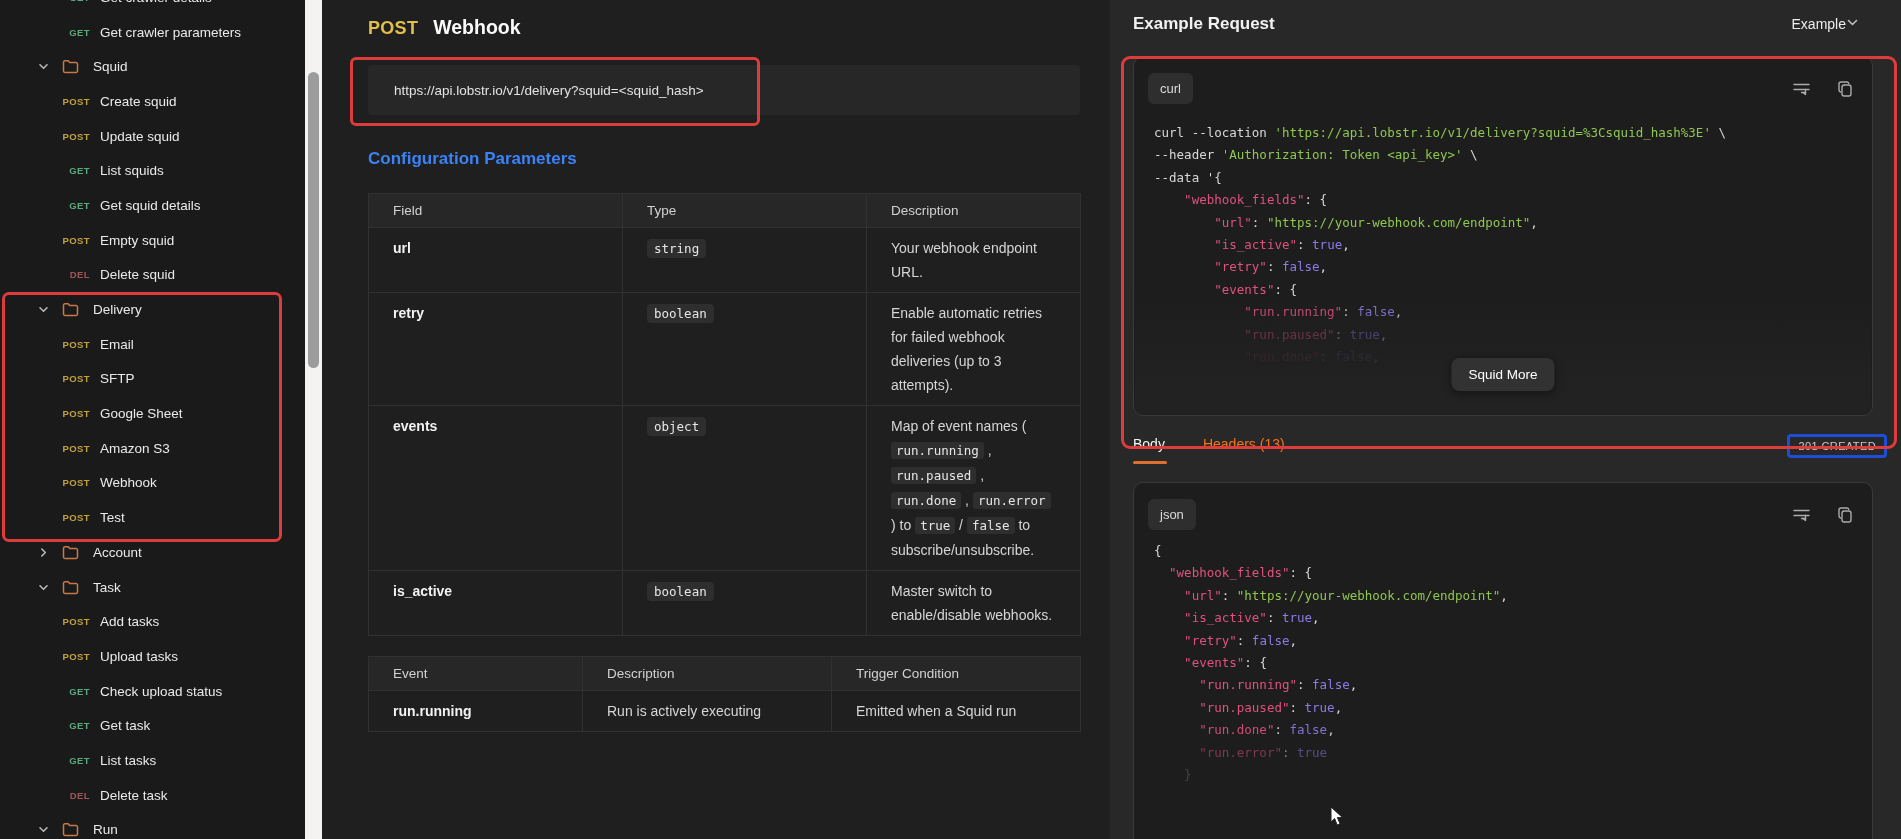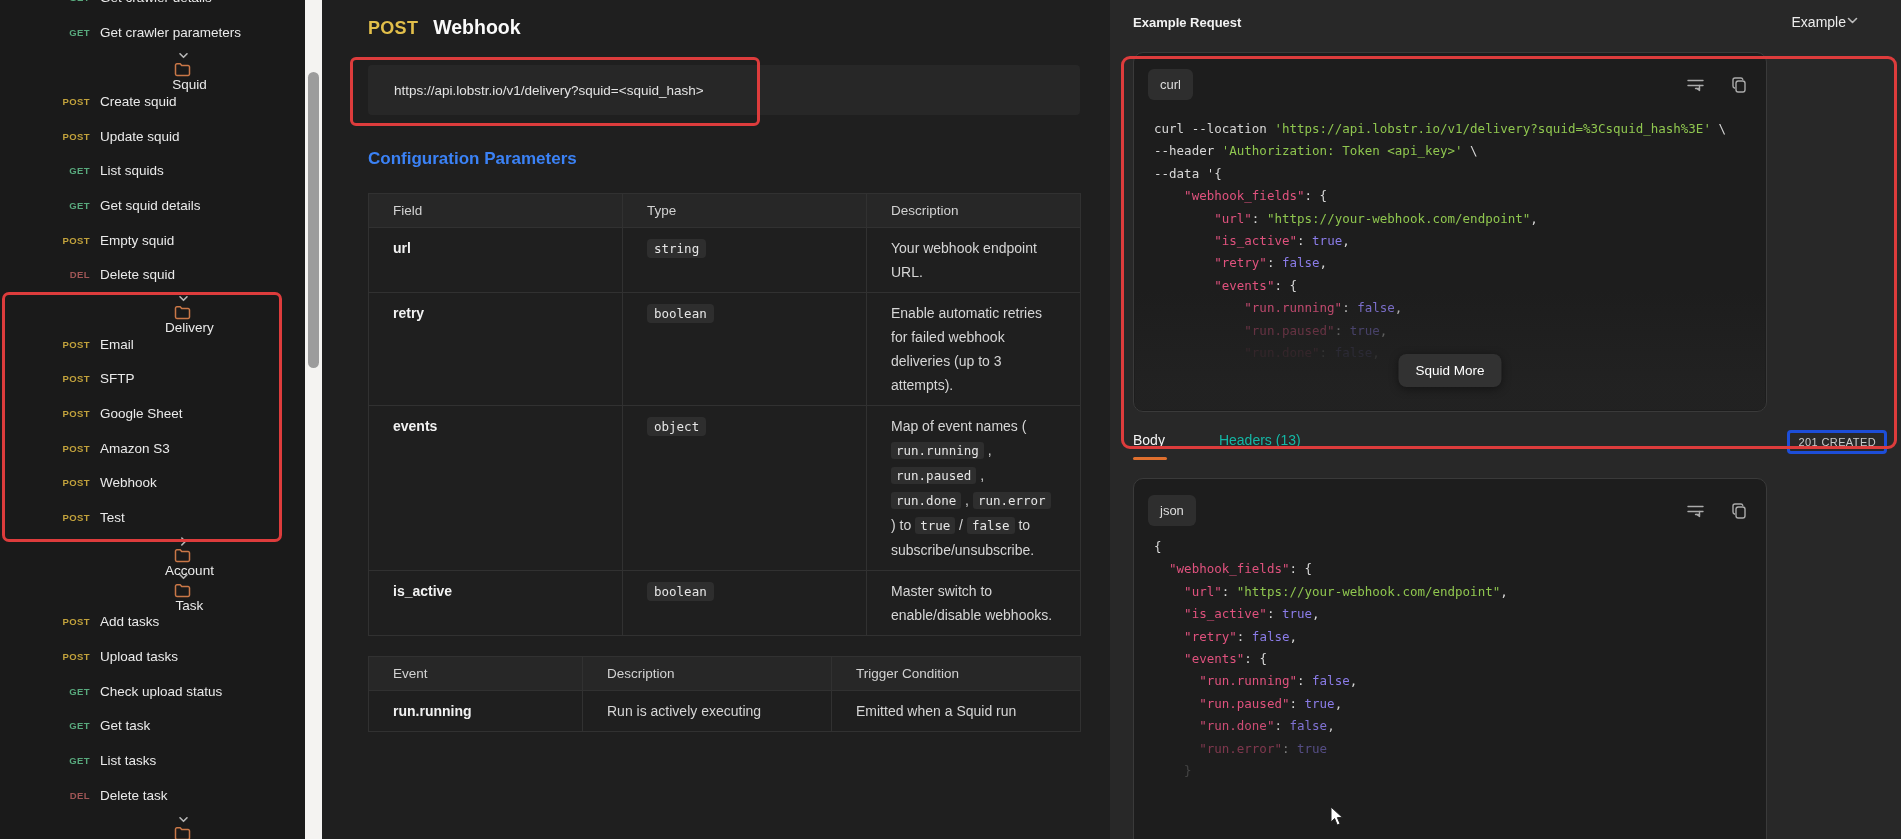"Example Request" .panel-title { font-size: 13px -> 17px }
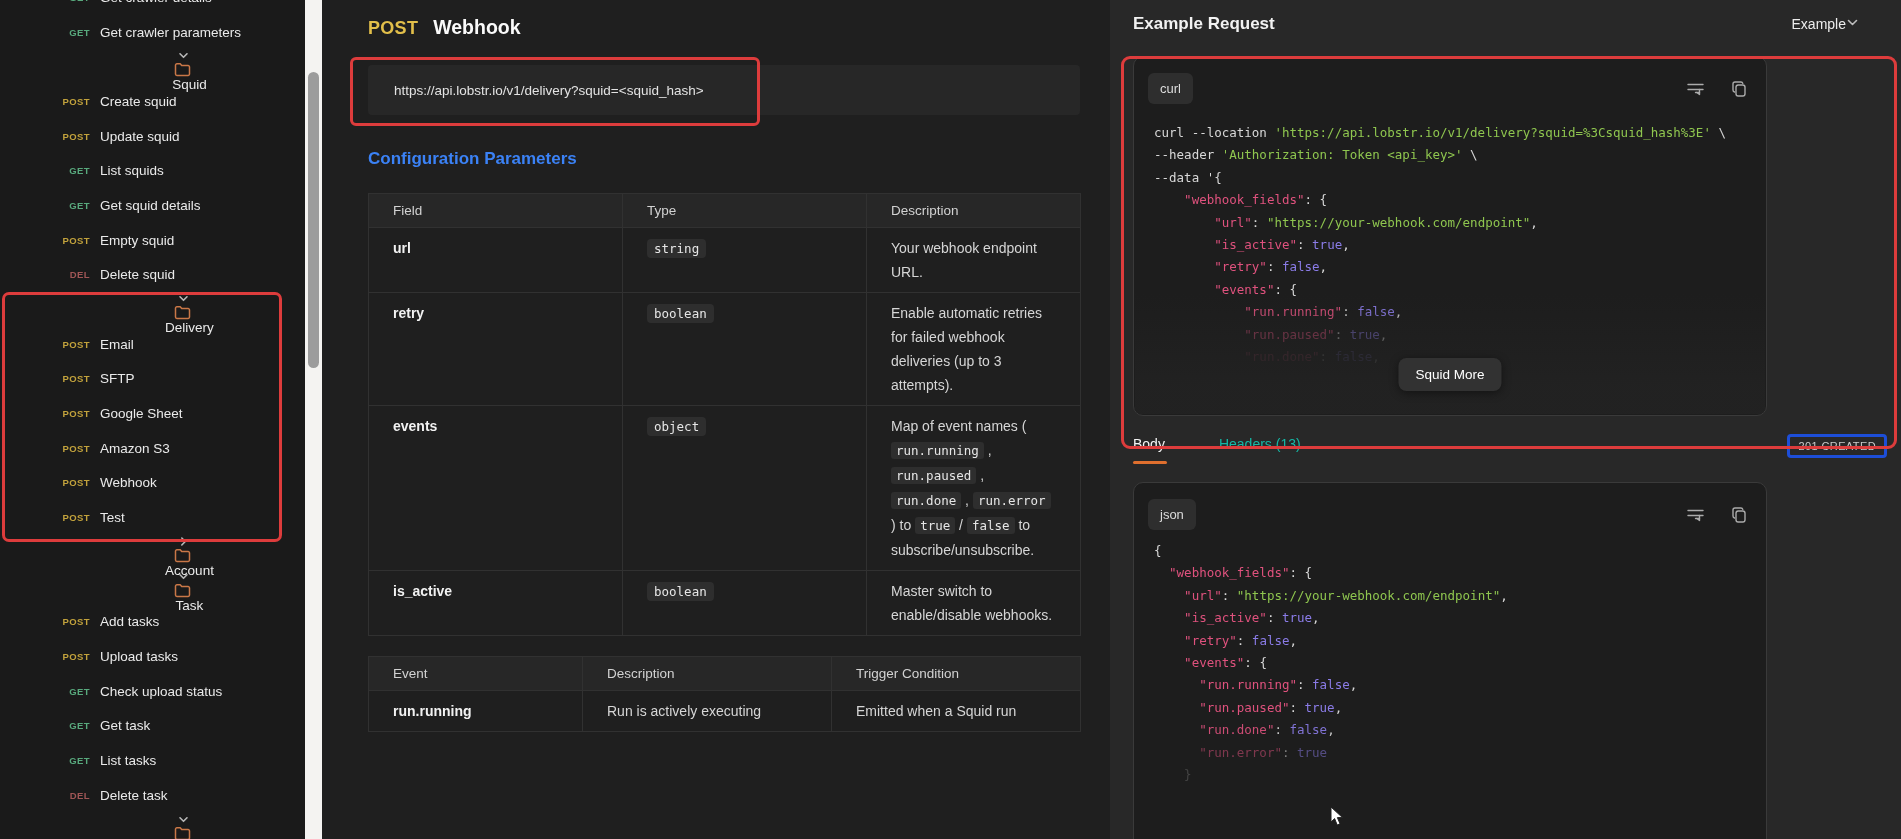"Squid" .side-row.folder { flex-direction: column -> none }
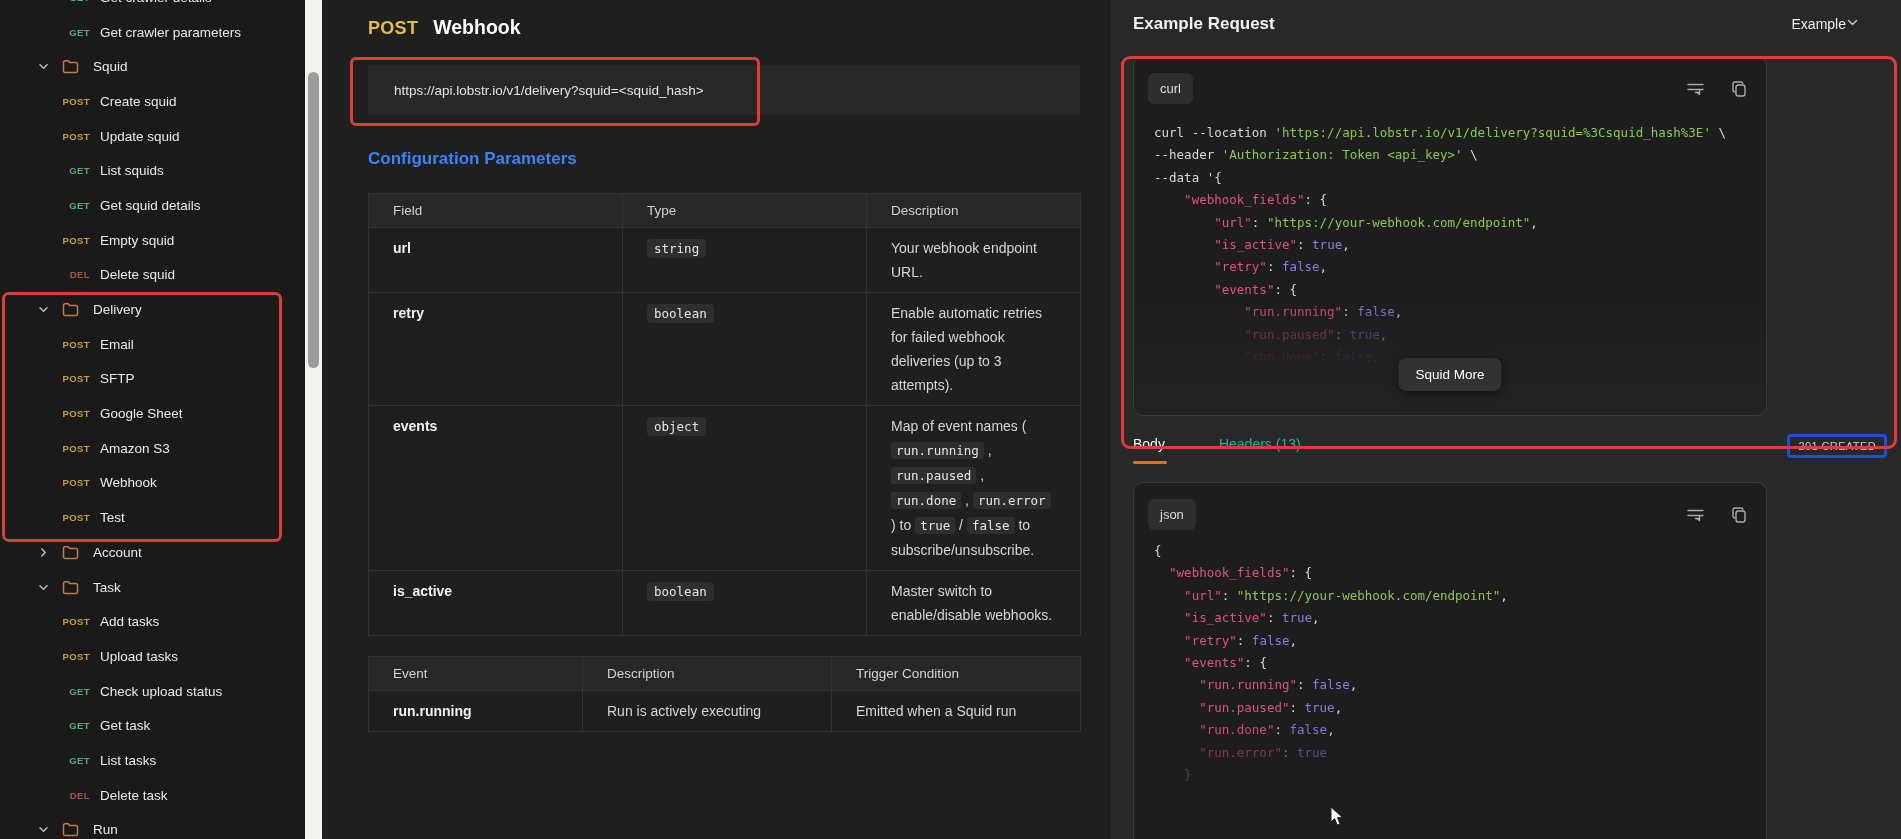"curl" .codeblock { width: 634px -> 740px }
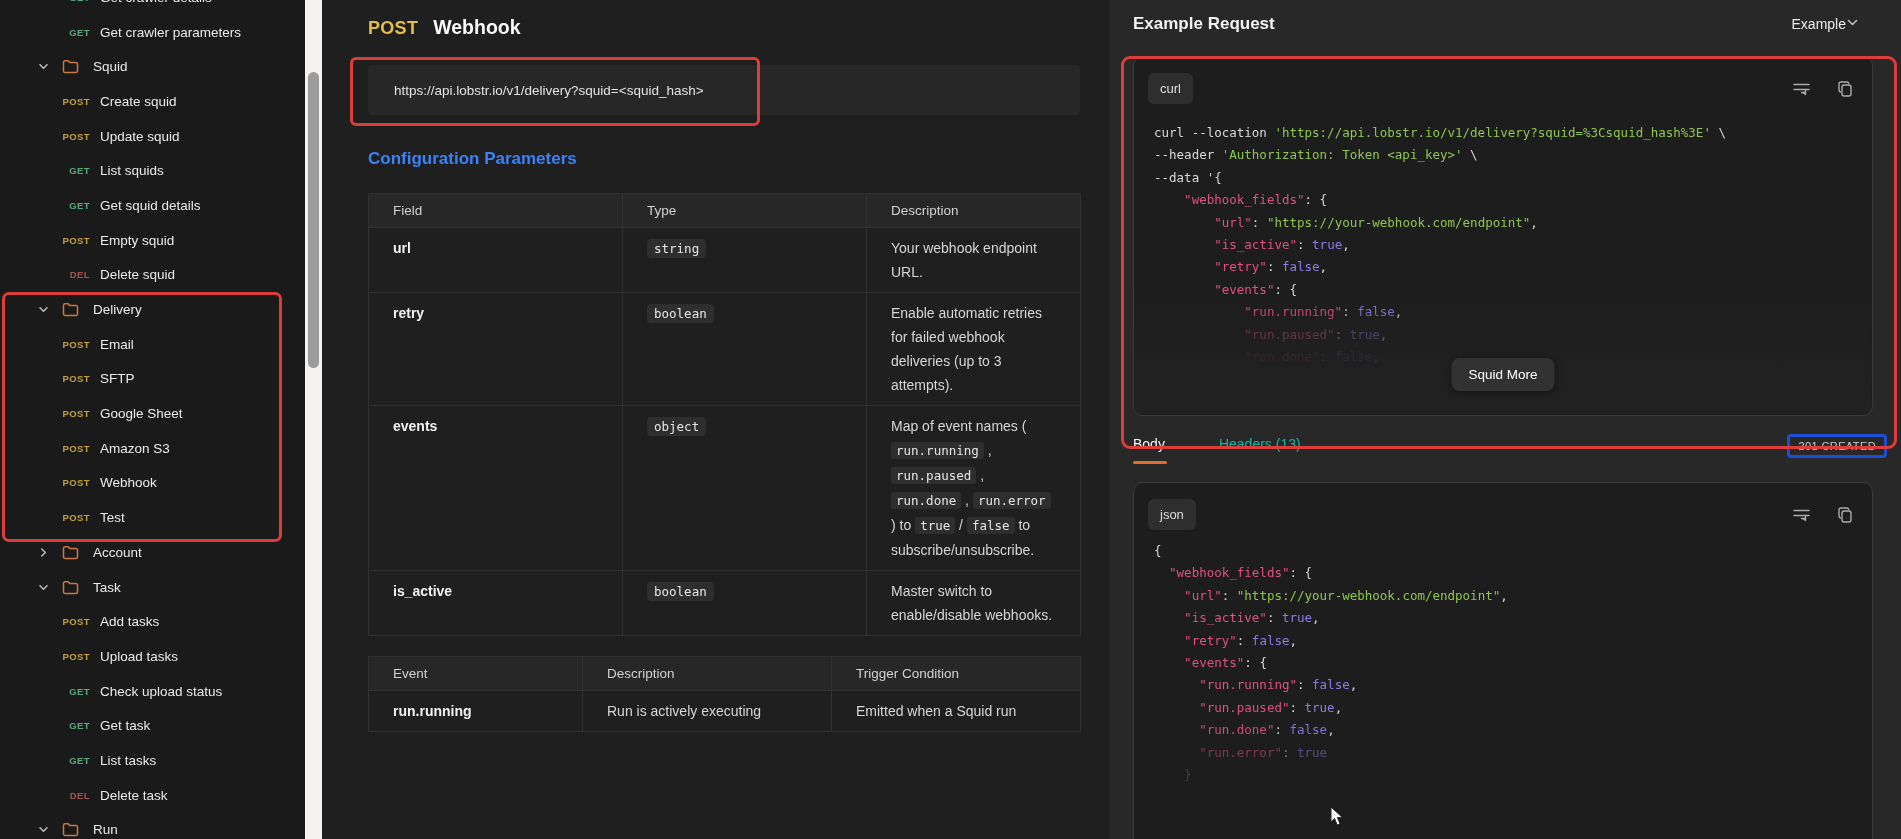"Headers (13)" .tab.inactive { color: #14b8a6 -> #f97316; margin-left: 54px -> 38px }
